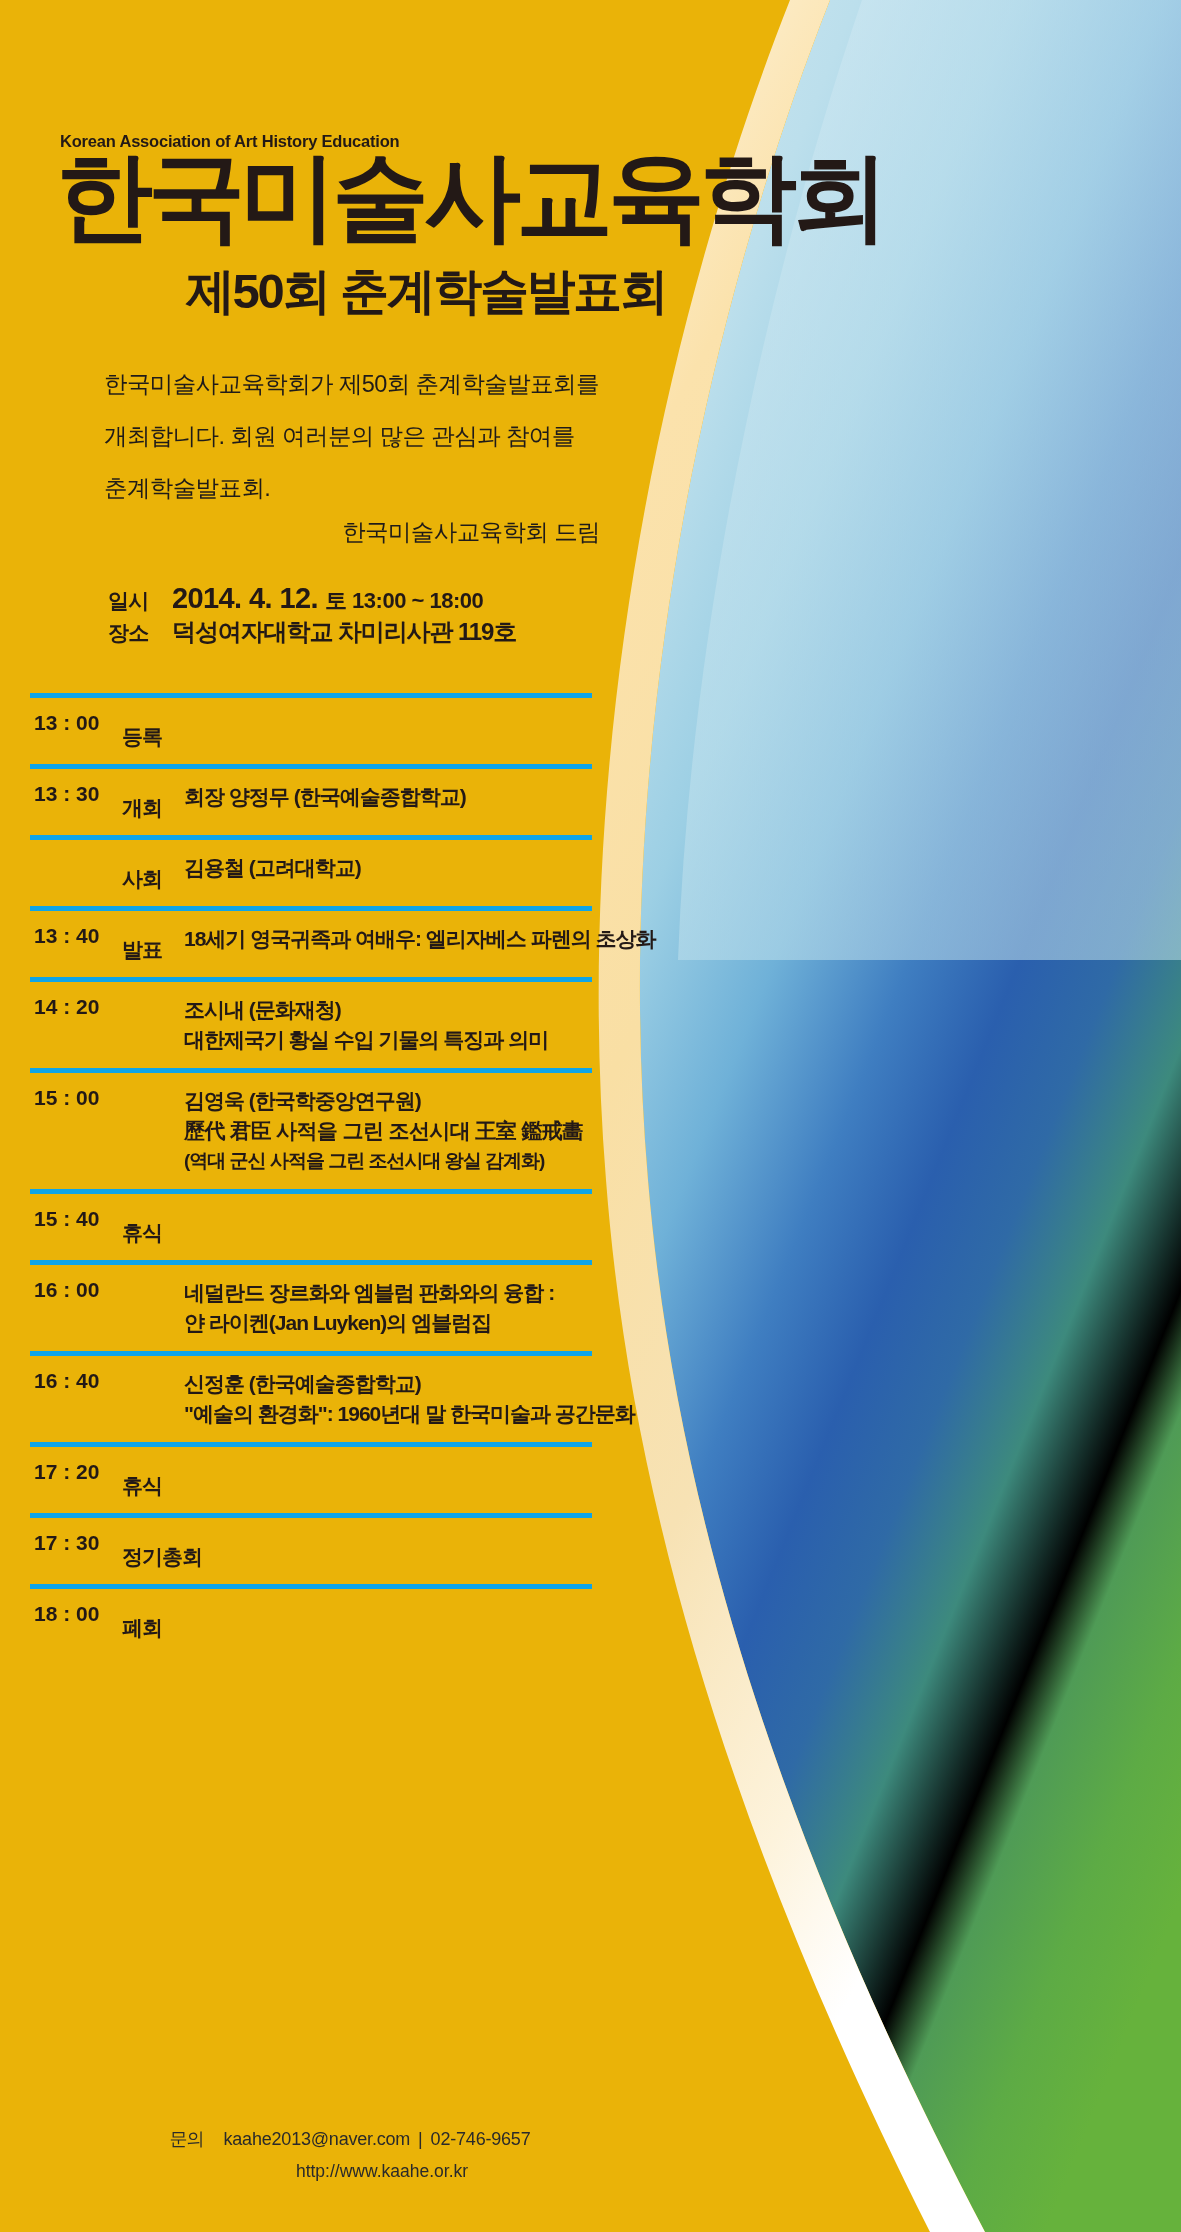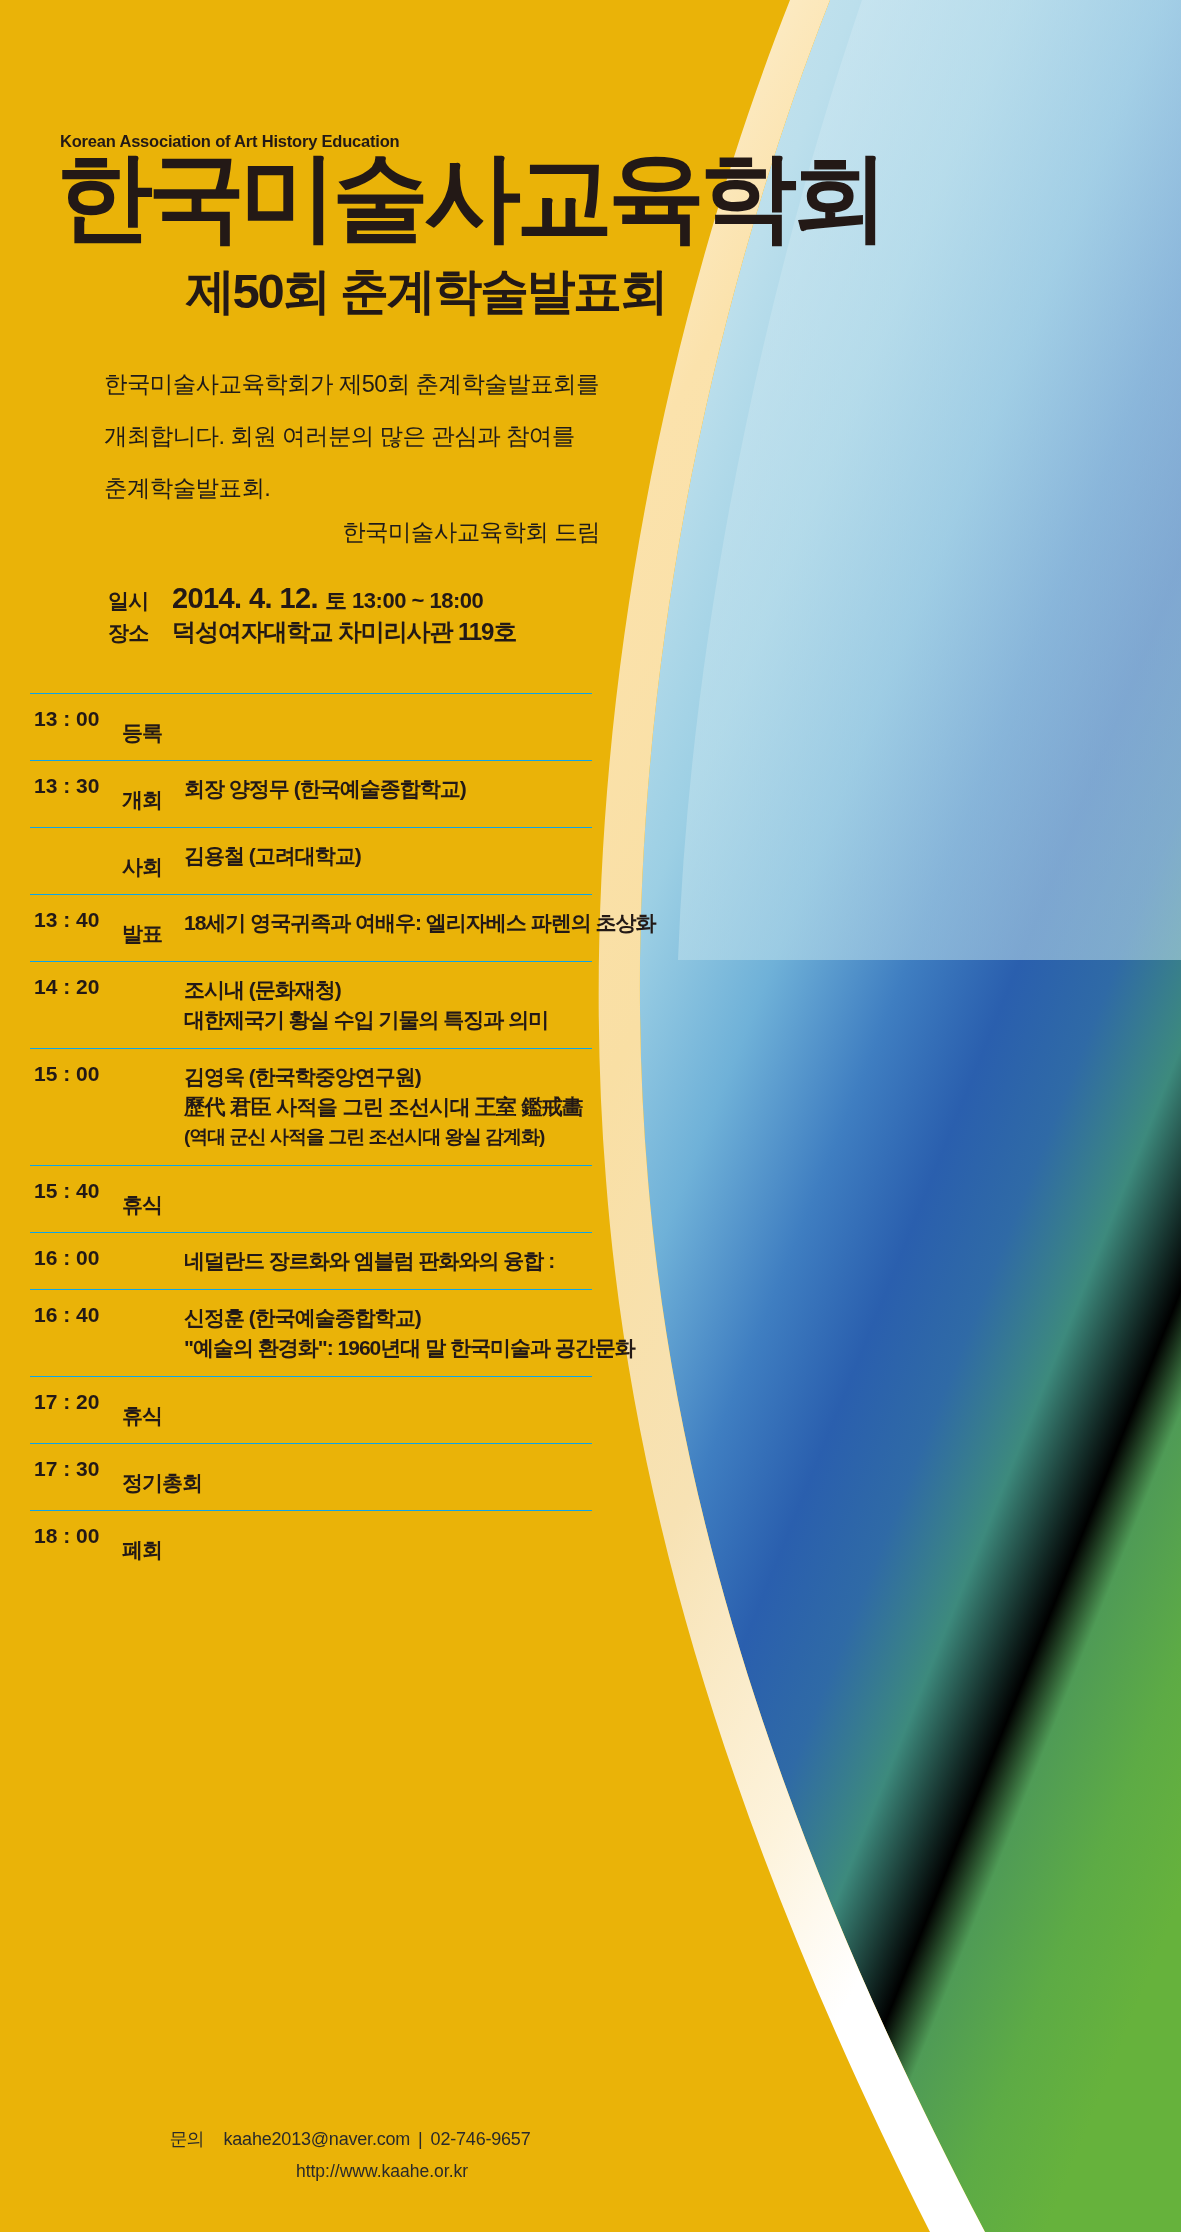"13 : 00" .srow { border-top: 1px solid #0ea5e9 -> 5px solid #0ea5e9 }
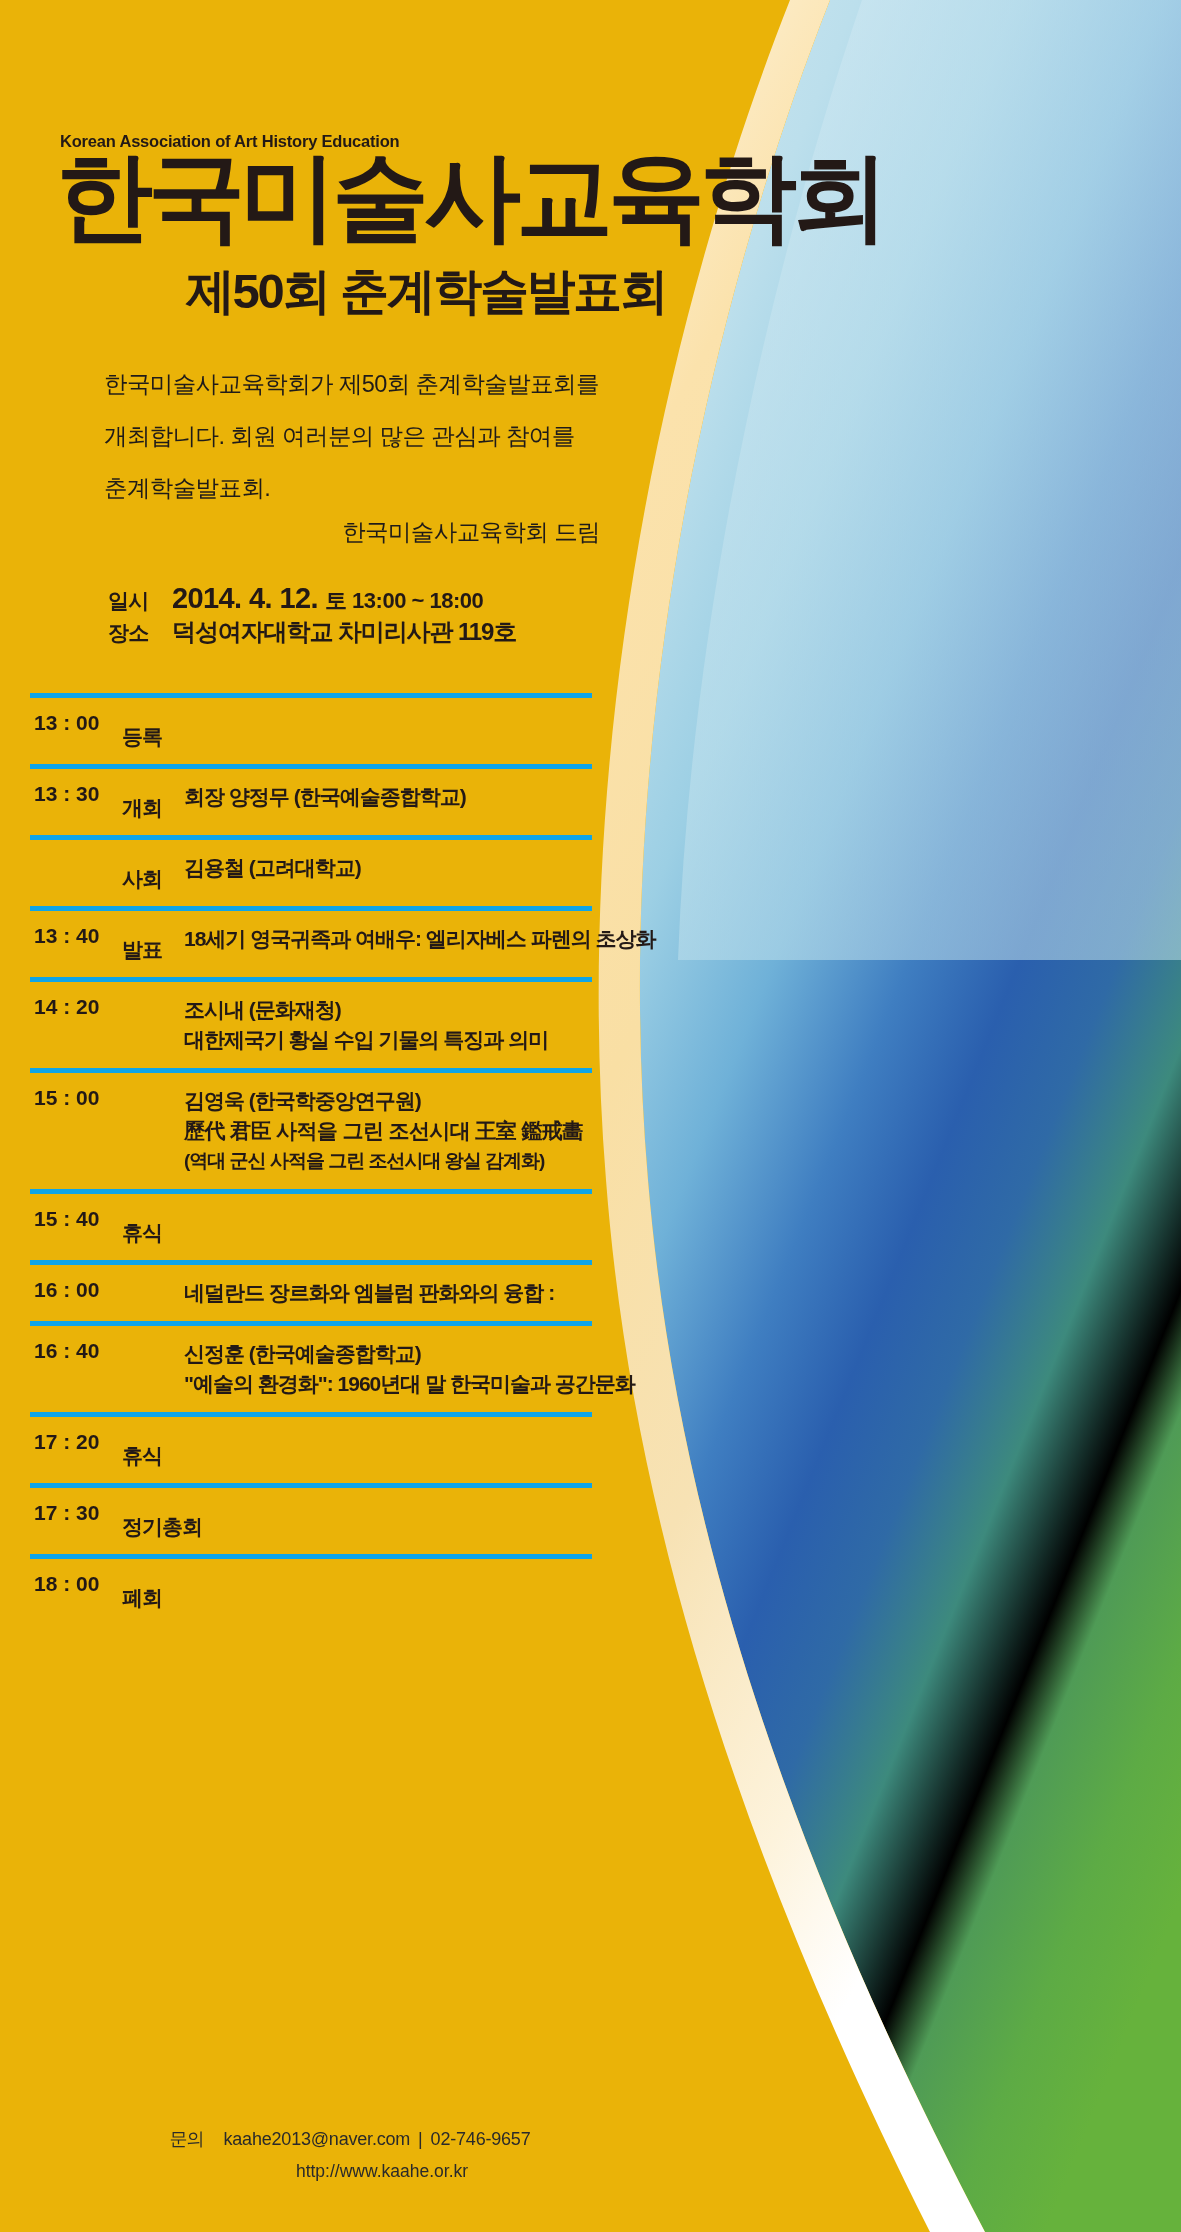"얀 라이켄(Jan Luyken)의 엠블럼집" span.l { html: none -> <span>얀 라이켄(Jan Luyken)의 엠블럼집</span> }
